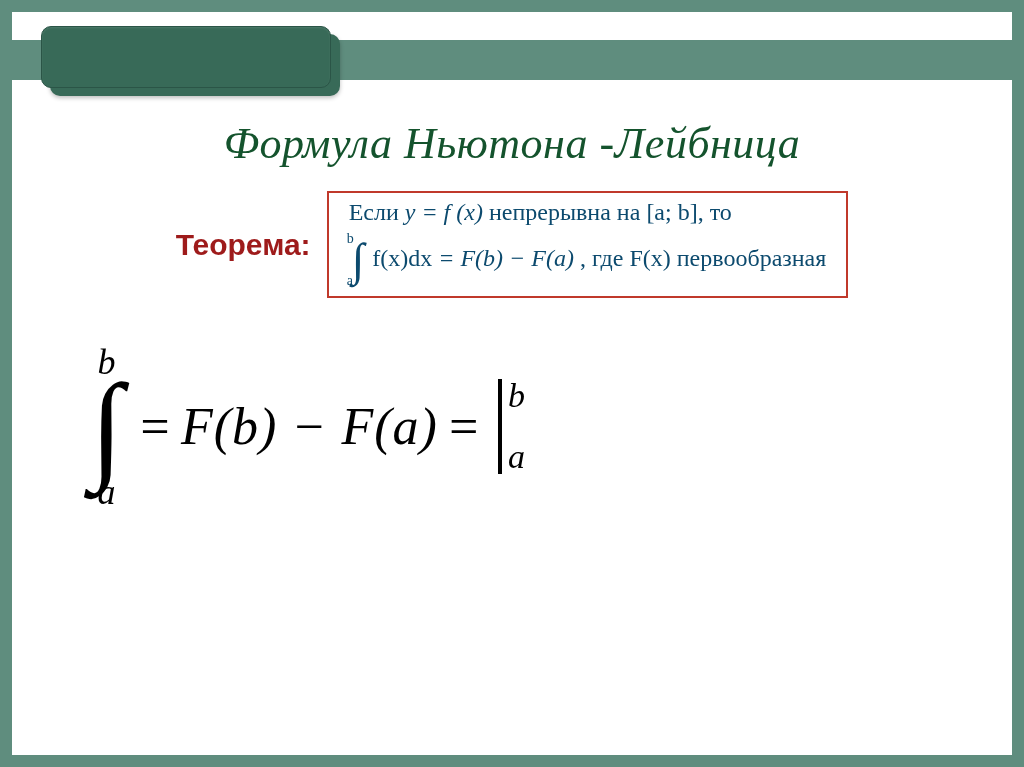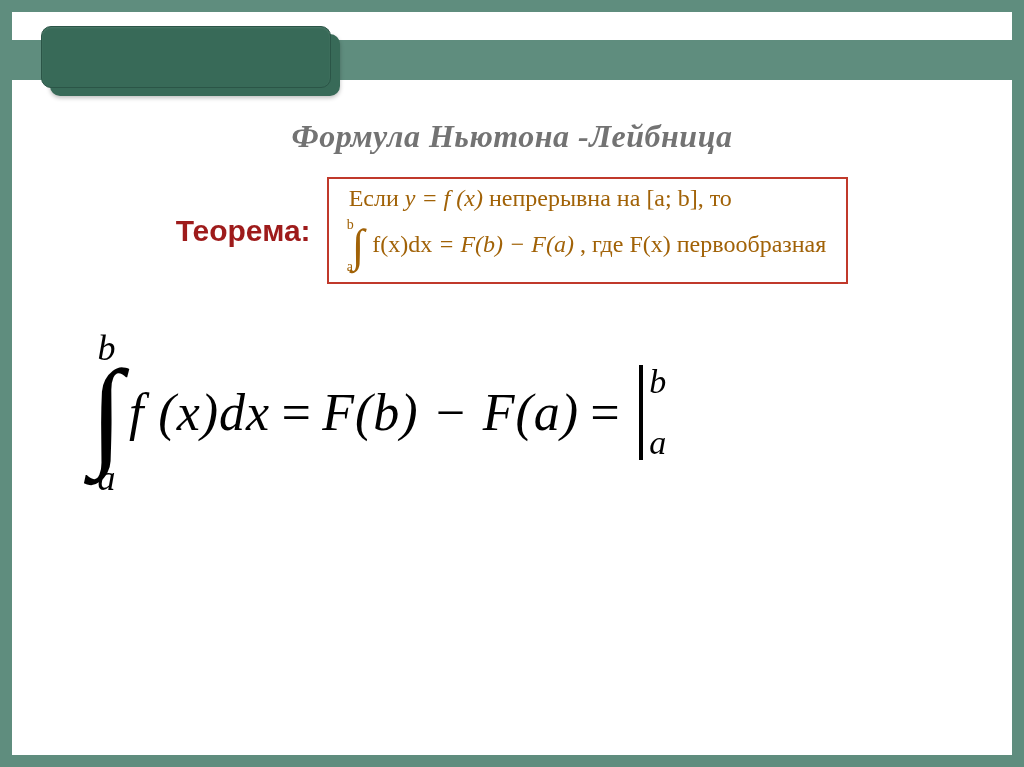"Формула Ньютона -Лейбница" .title { color: #737373 -> #14532d; font-size: 32px -> 44px; font-weight: bold -> normal }
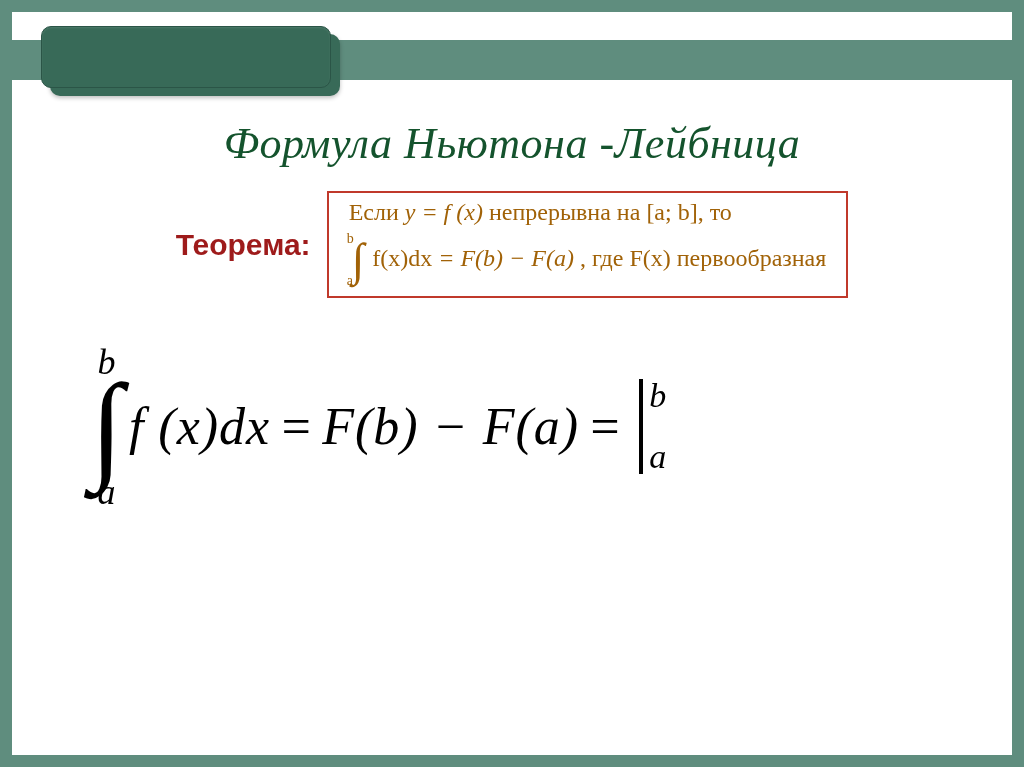"Если y = f (x)" .theorem-box { color: #a16207 -> #0c4a6e }
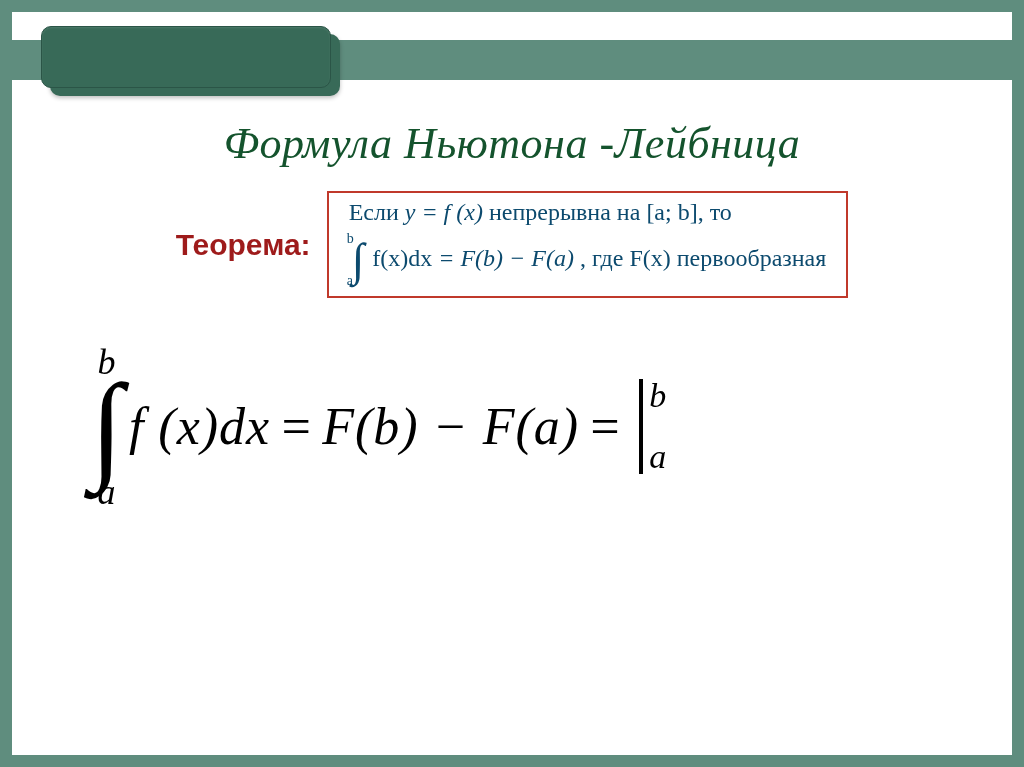"f (x)dx" span.big-math { html: <span>f (x)dx</span> -> none }
